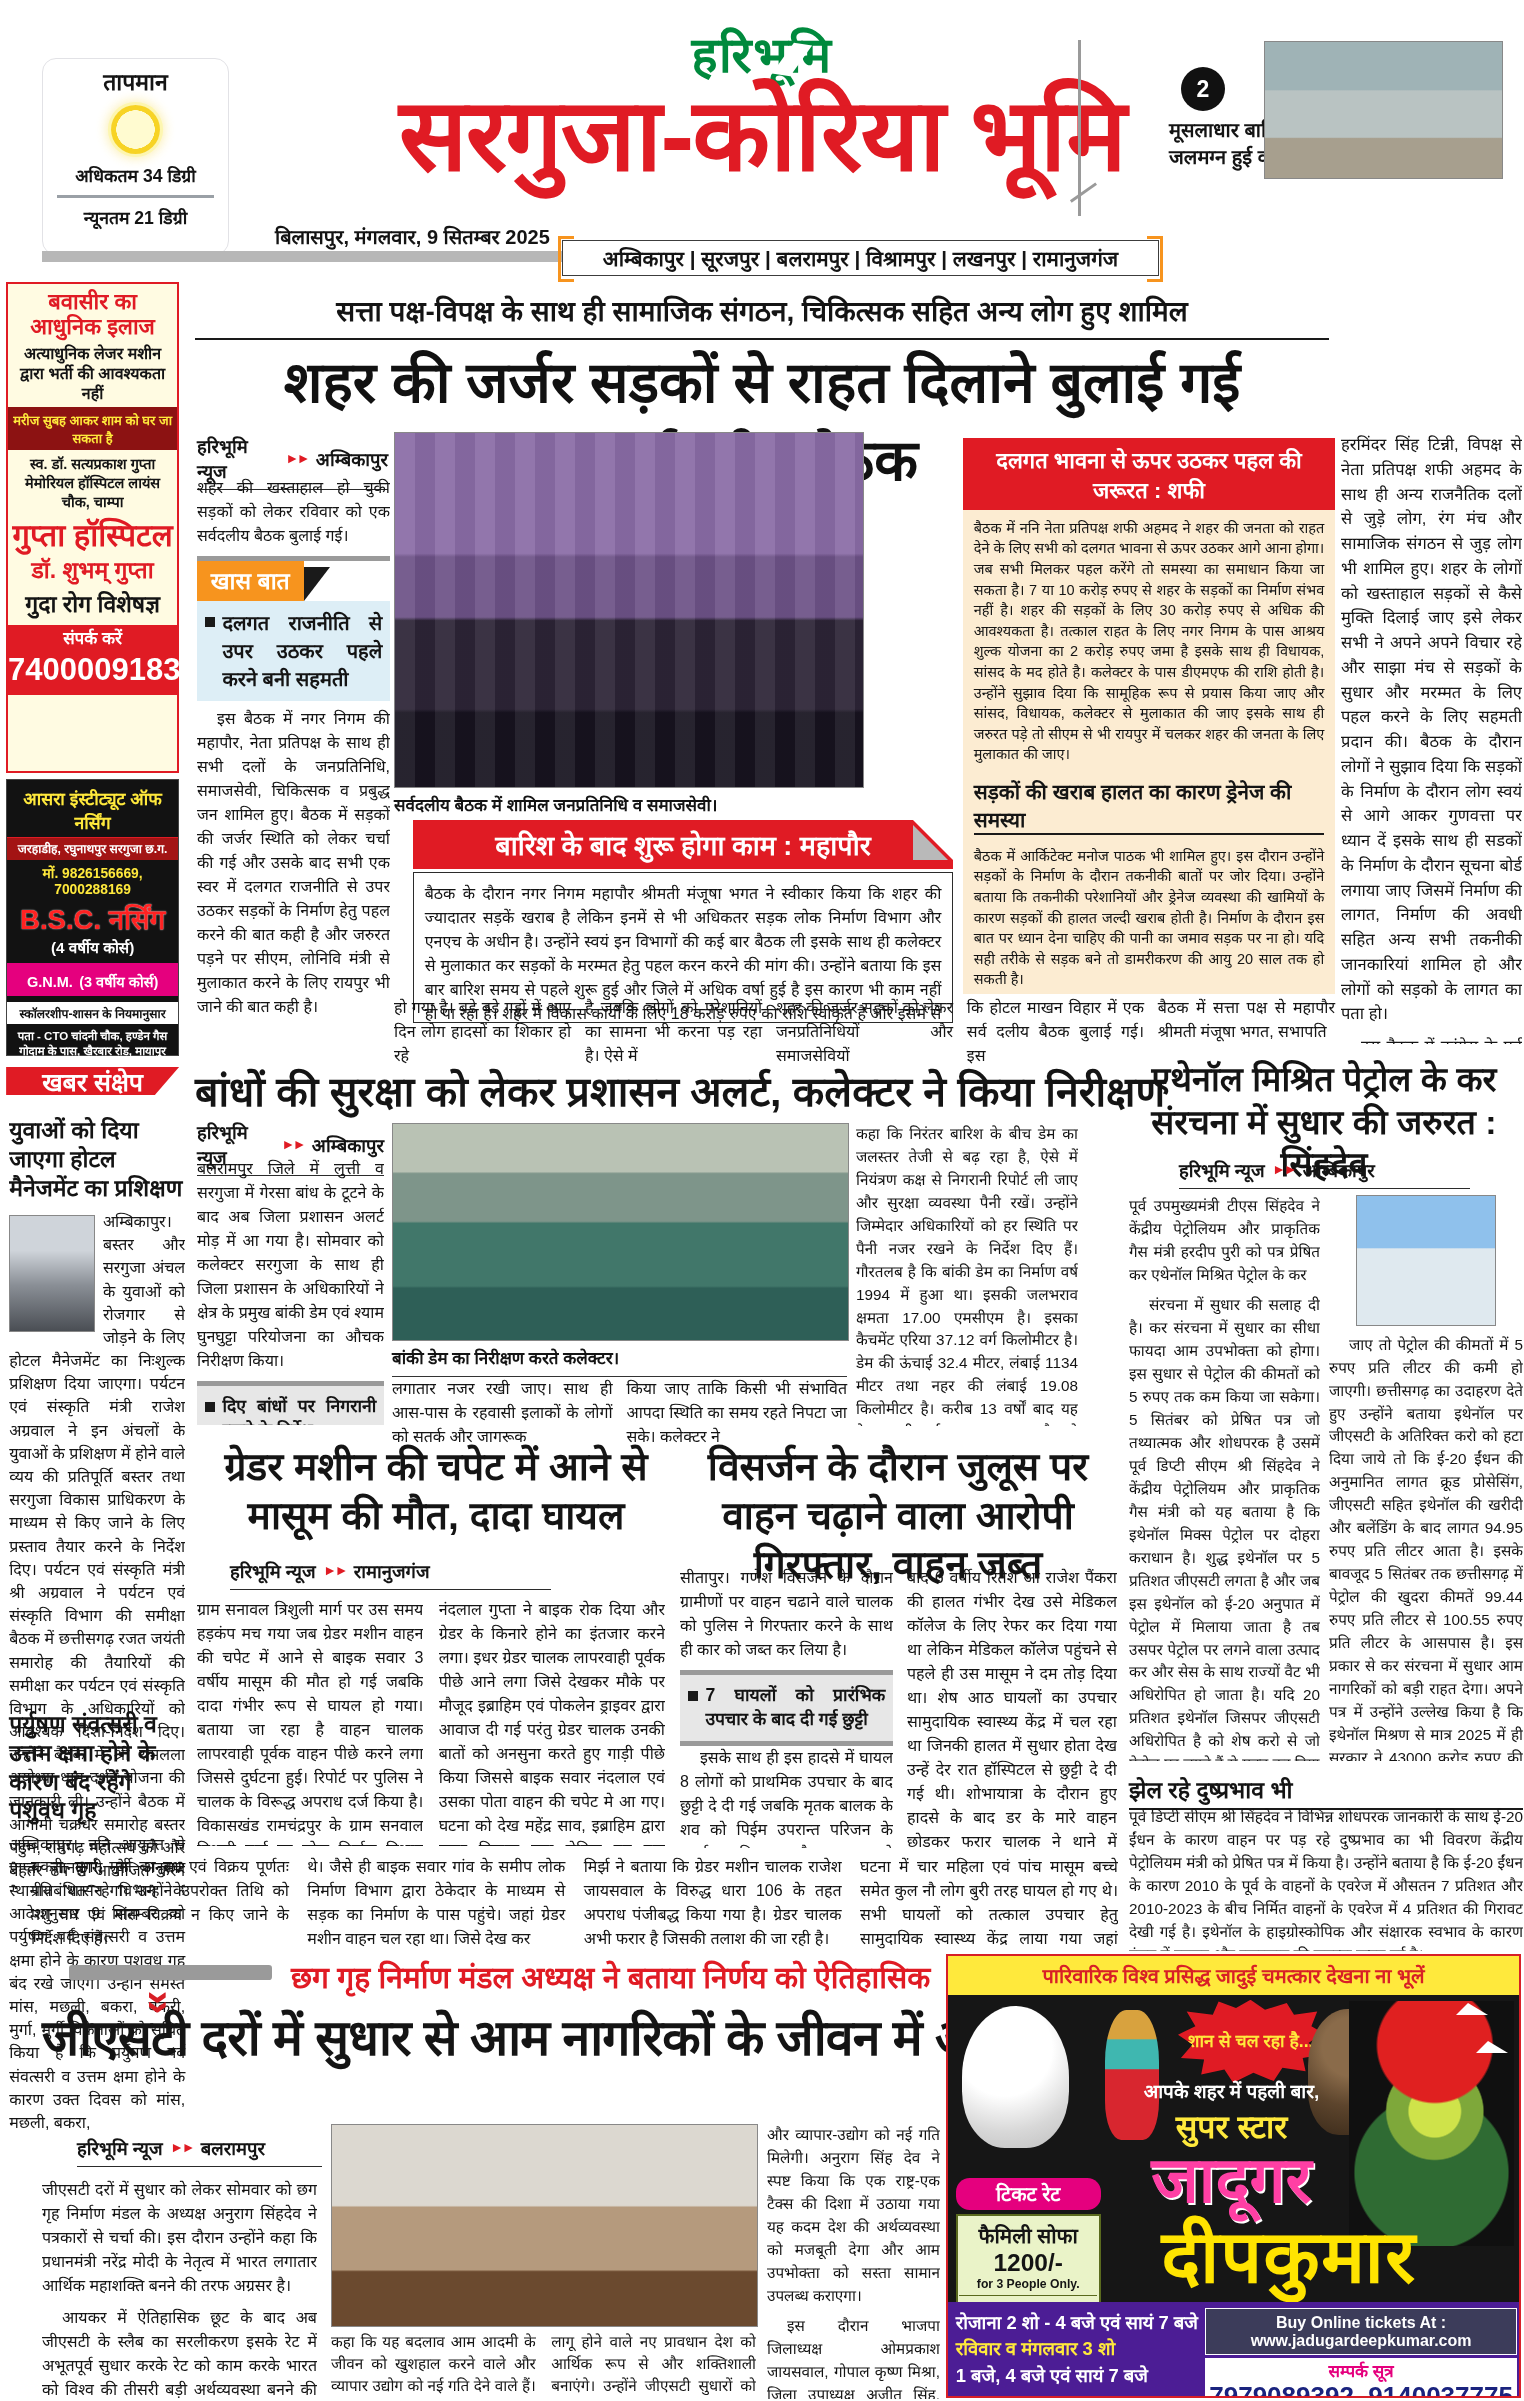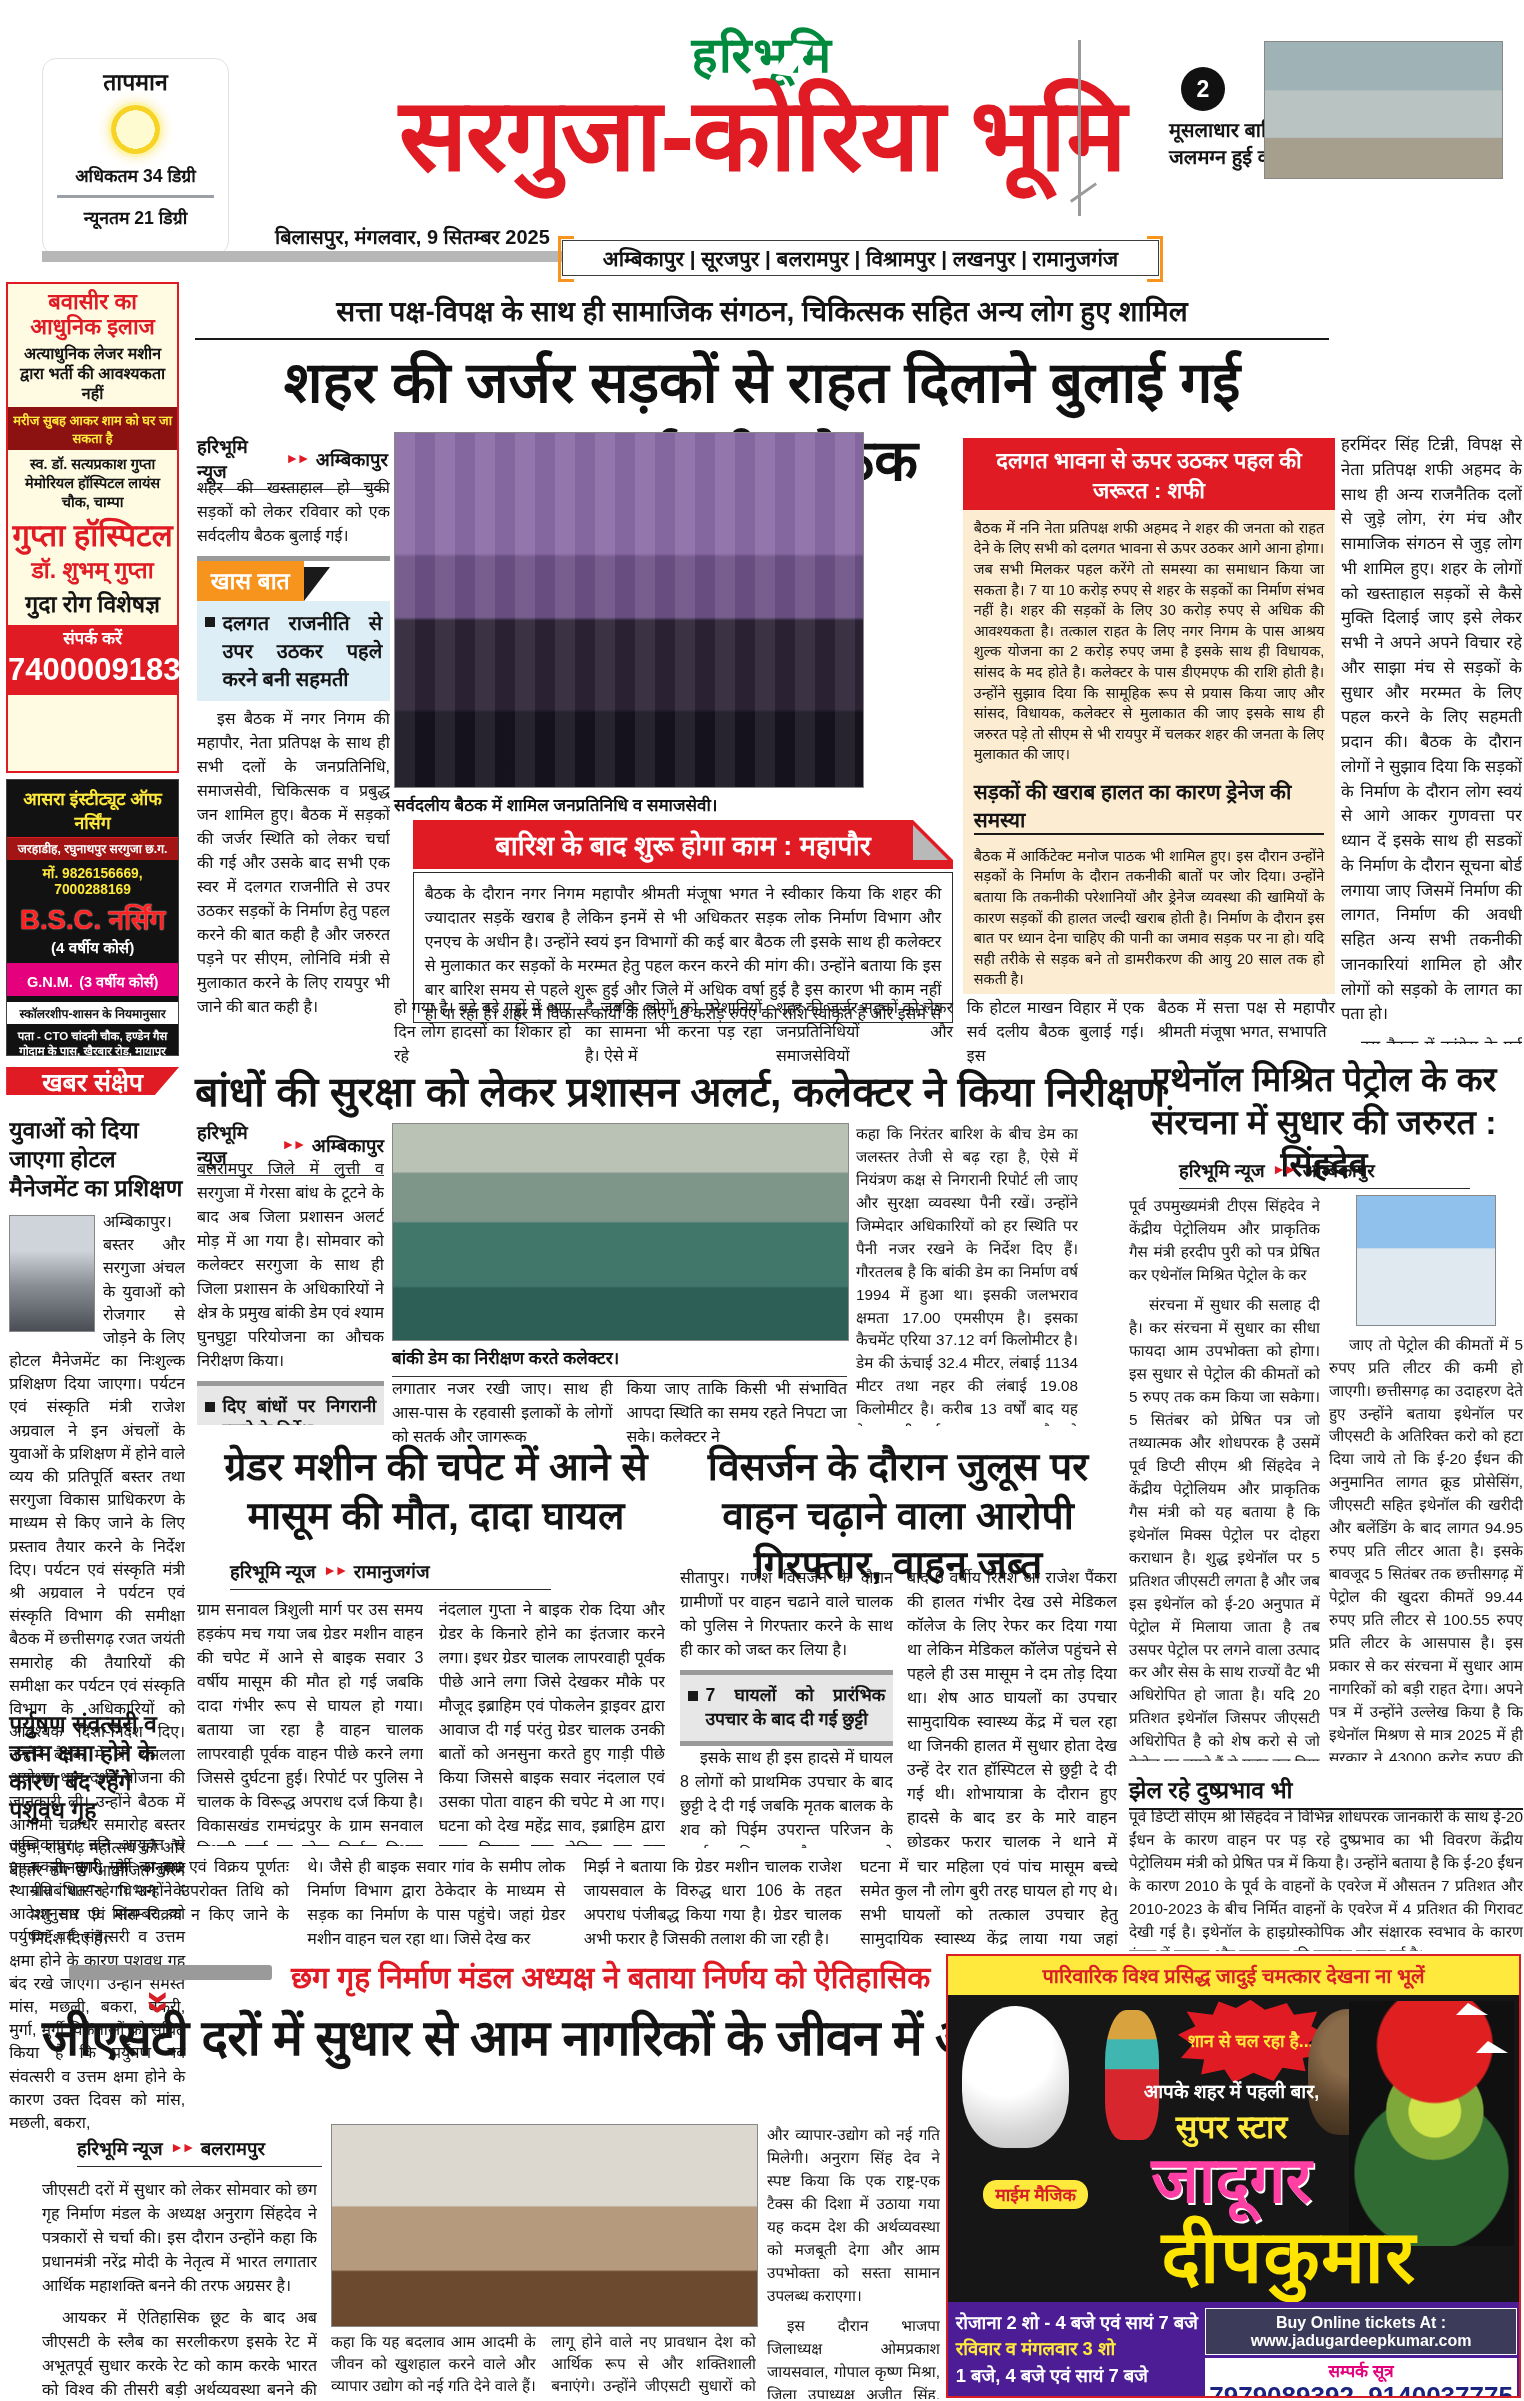"टिकट रेट" div { html: none -> <div> <div>टिकट रेट</div> <div> <div>फैमिली सोफा</div> <div>1200/-</div> <div>for 3 People Only.</div> <div>डायमंड - 300/-</div> <div>गोल्ड - 200/-</div> <div>सिल्वर - 150/-</div> </div> </div> }
